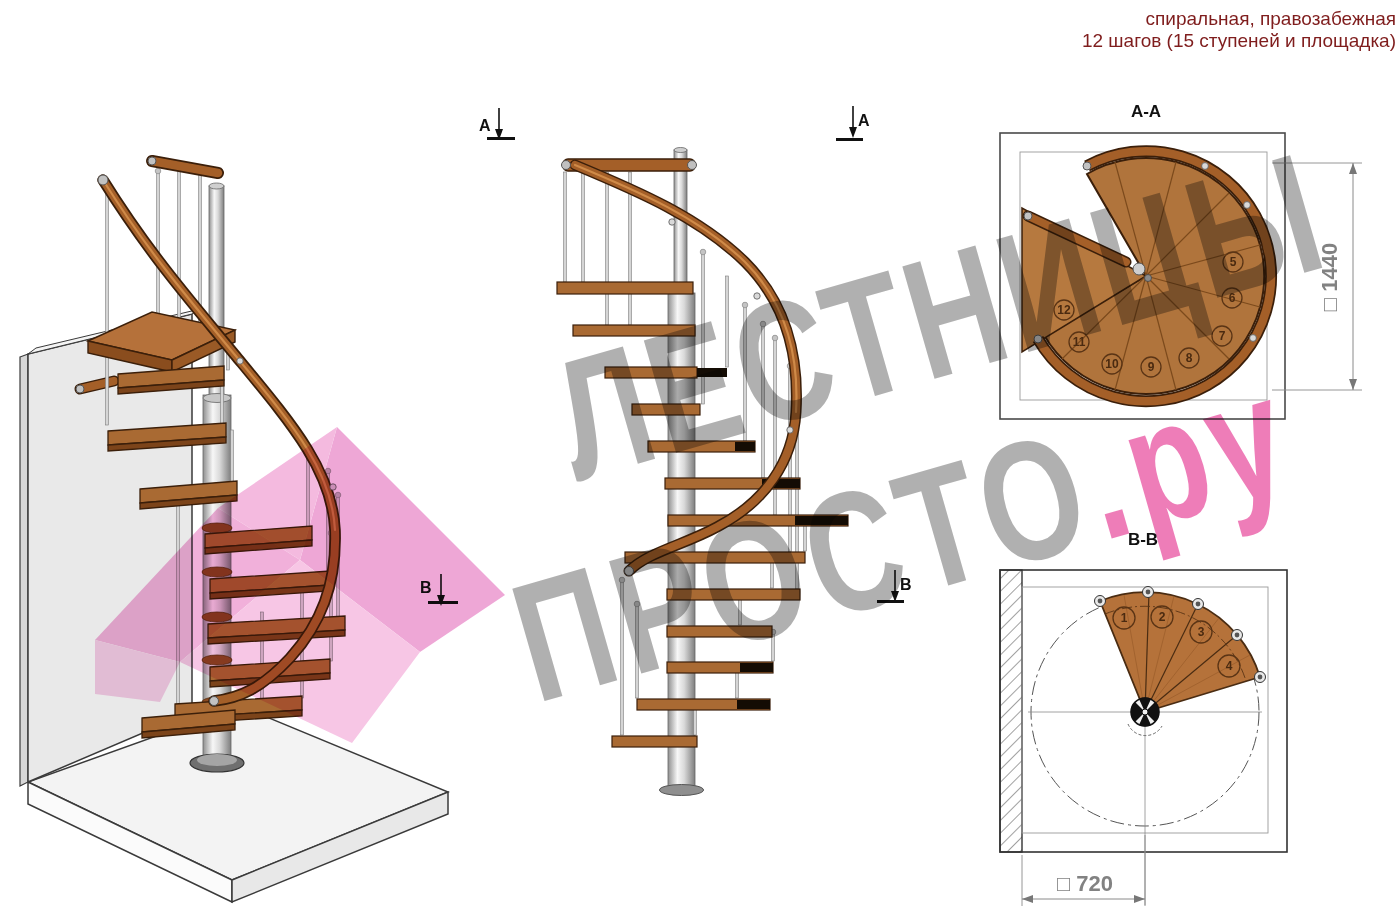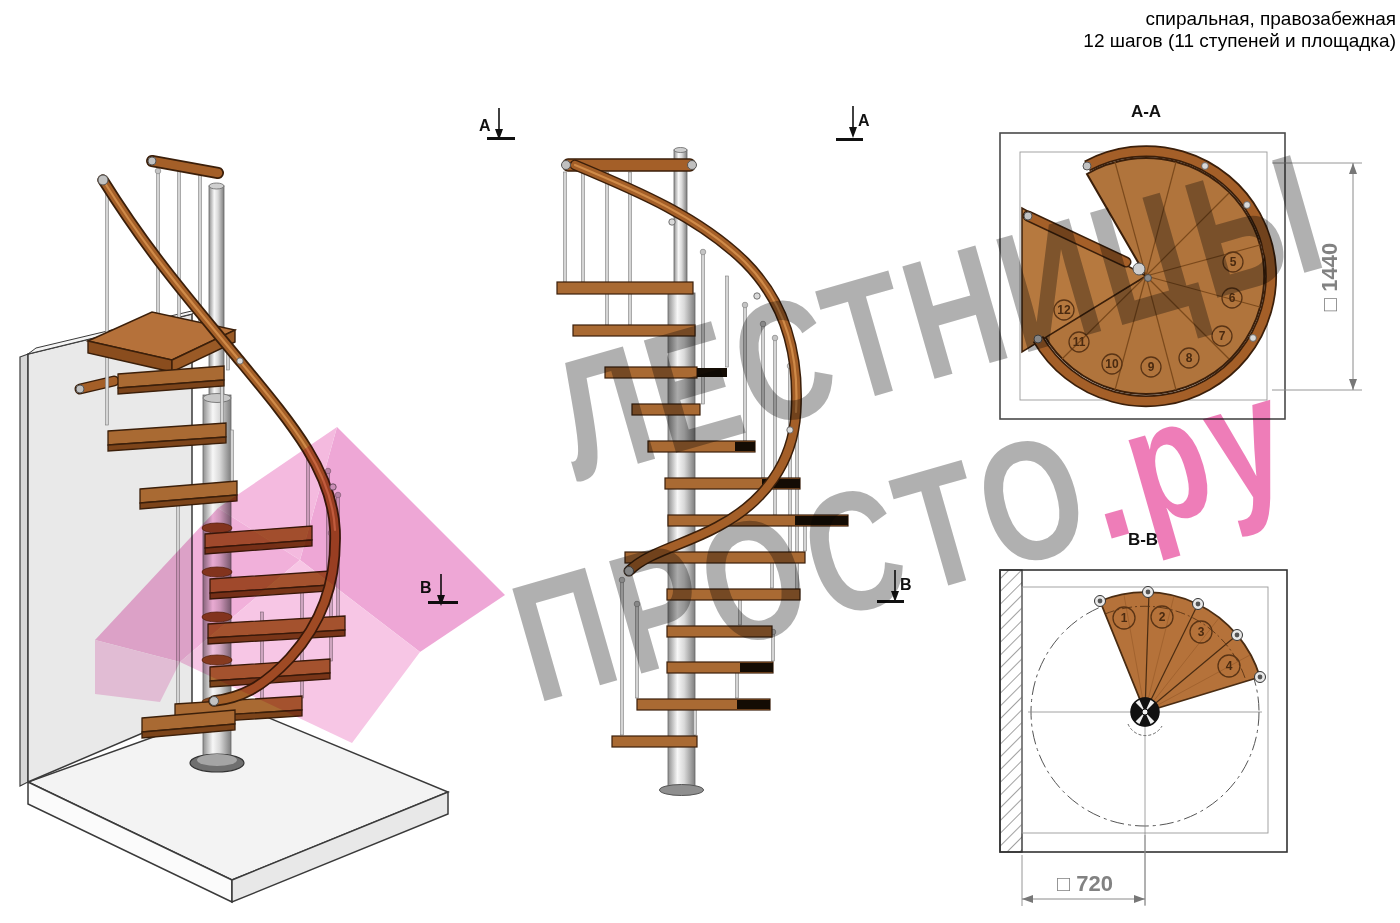"спиральная, правозабежная" .hdr { color: #000000 -> #7f1d1d }
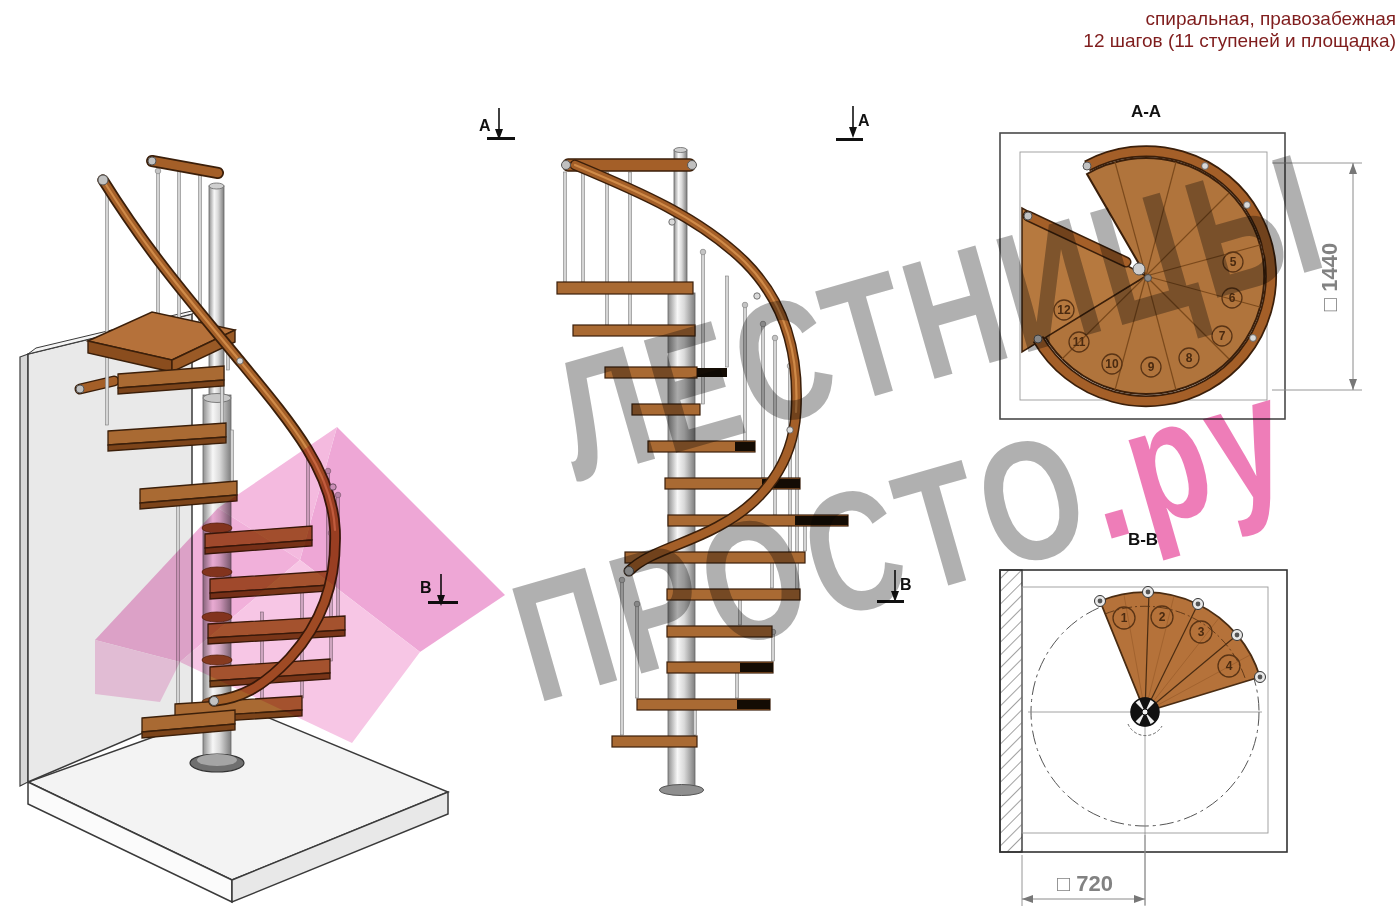"12 шагов (11 ступеней и" div { text: 11 -> 15 }
